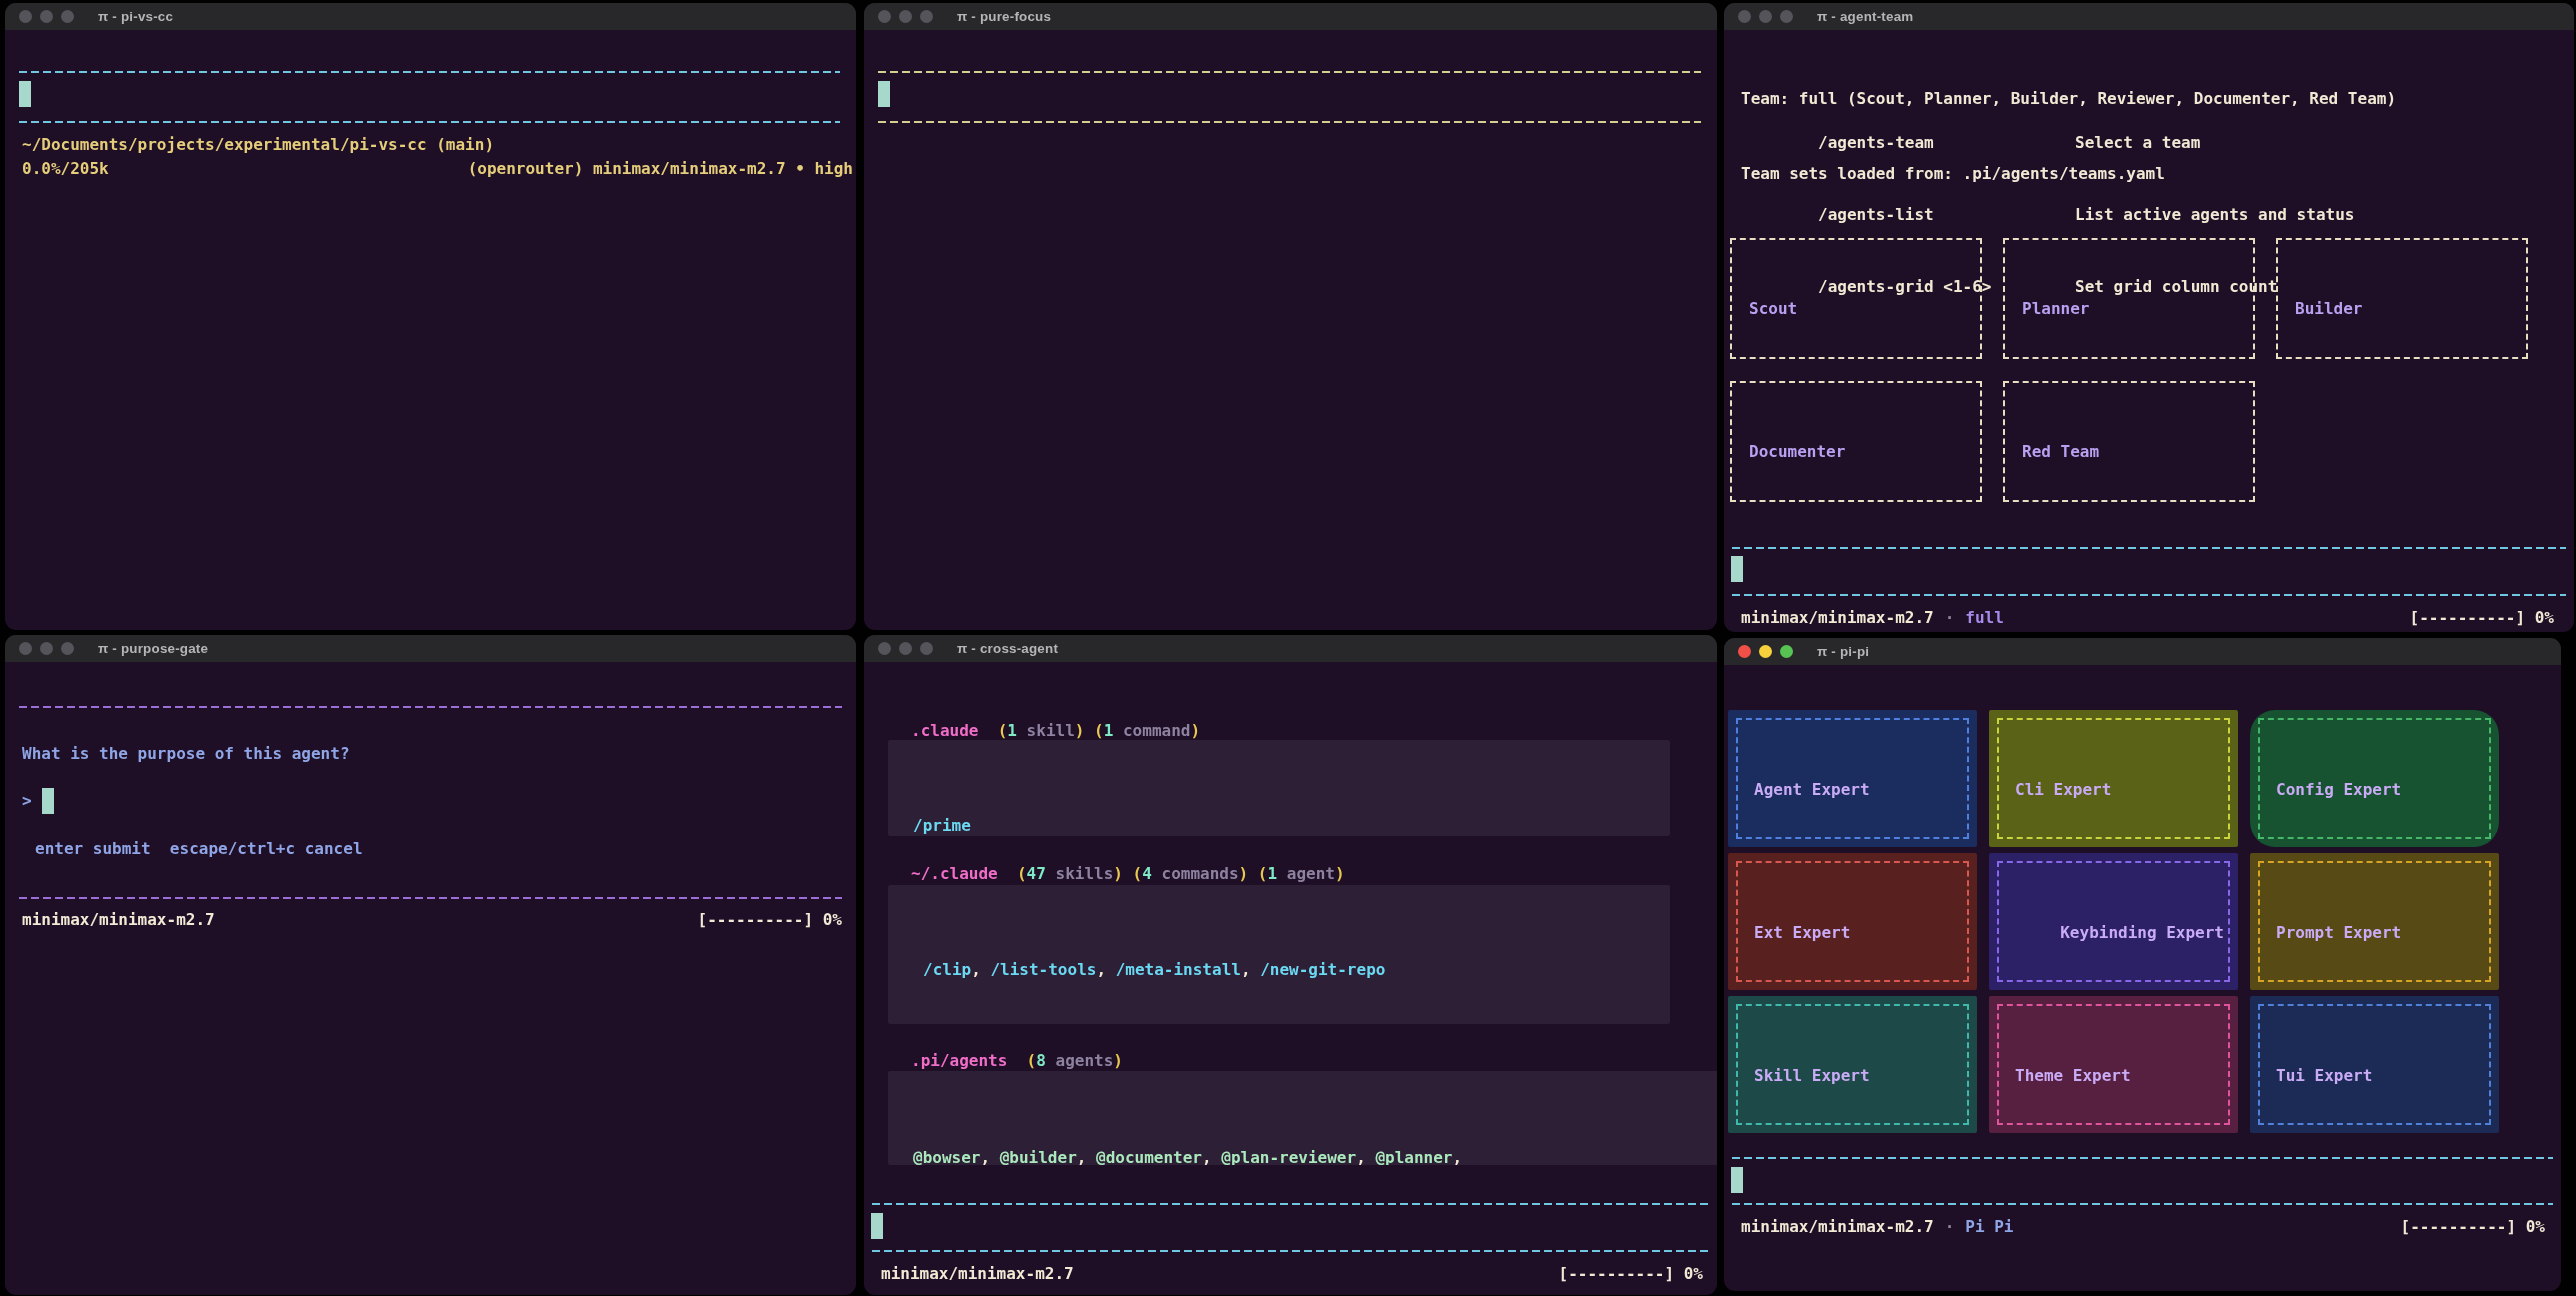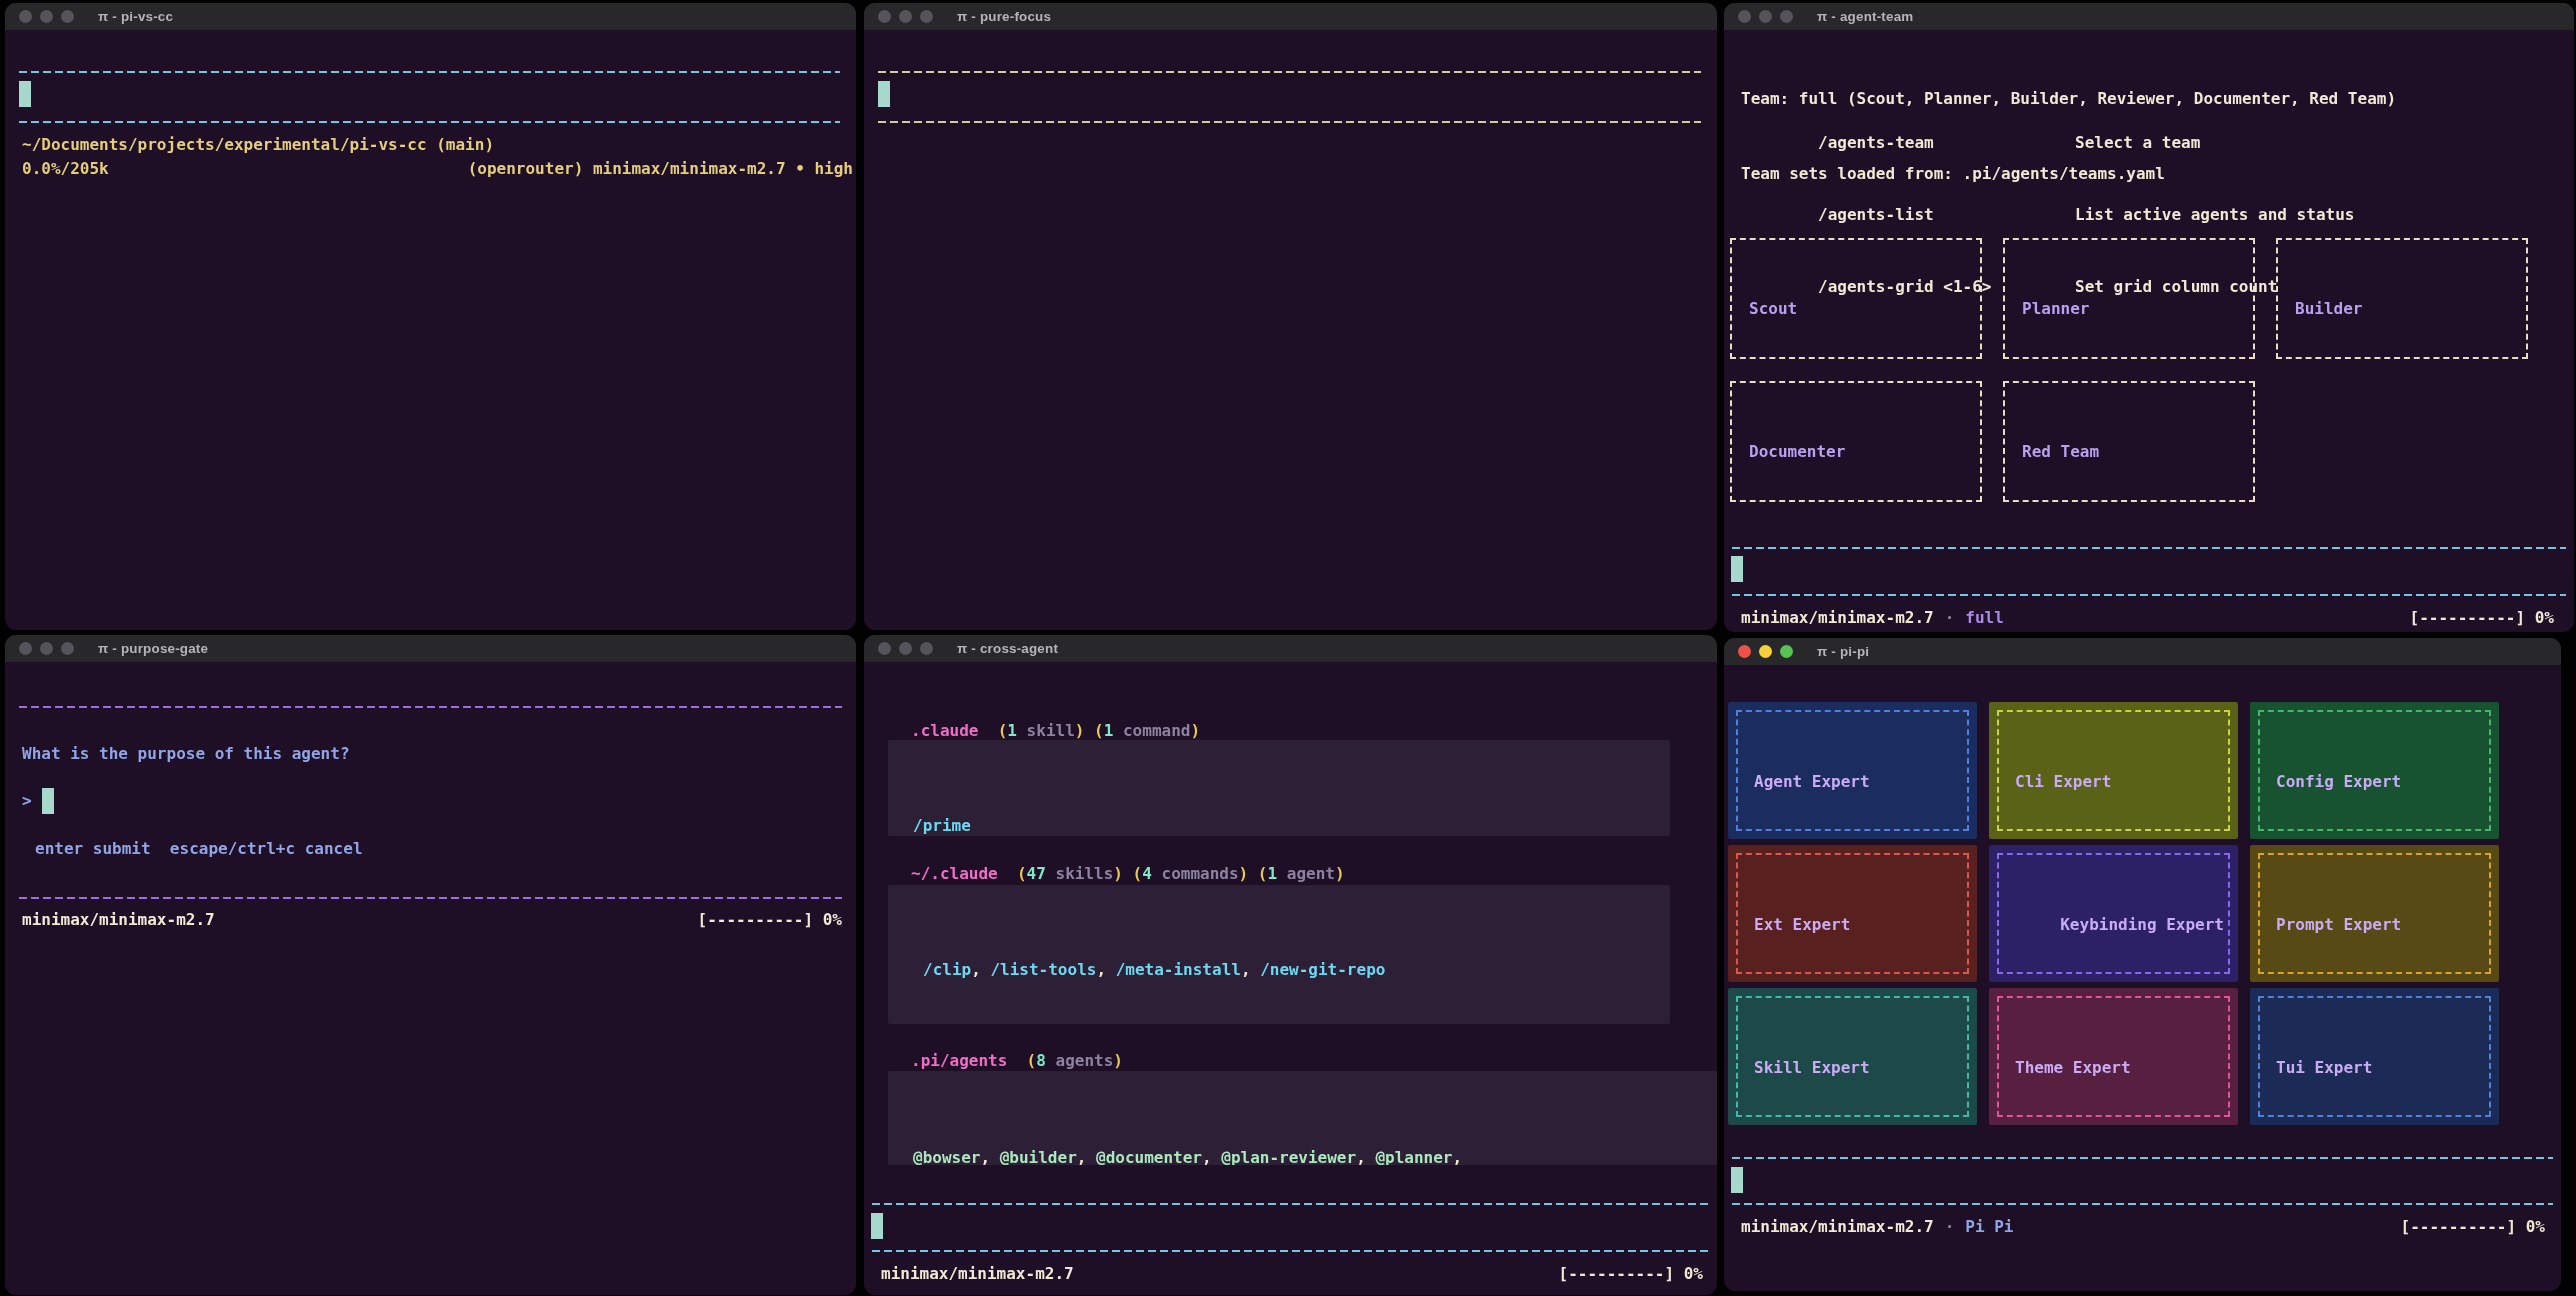"Agent Expert" div.pcards { top: 64px -> 72px }
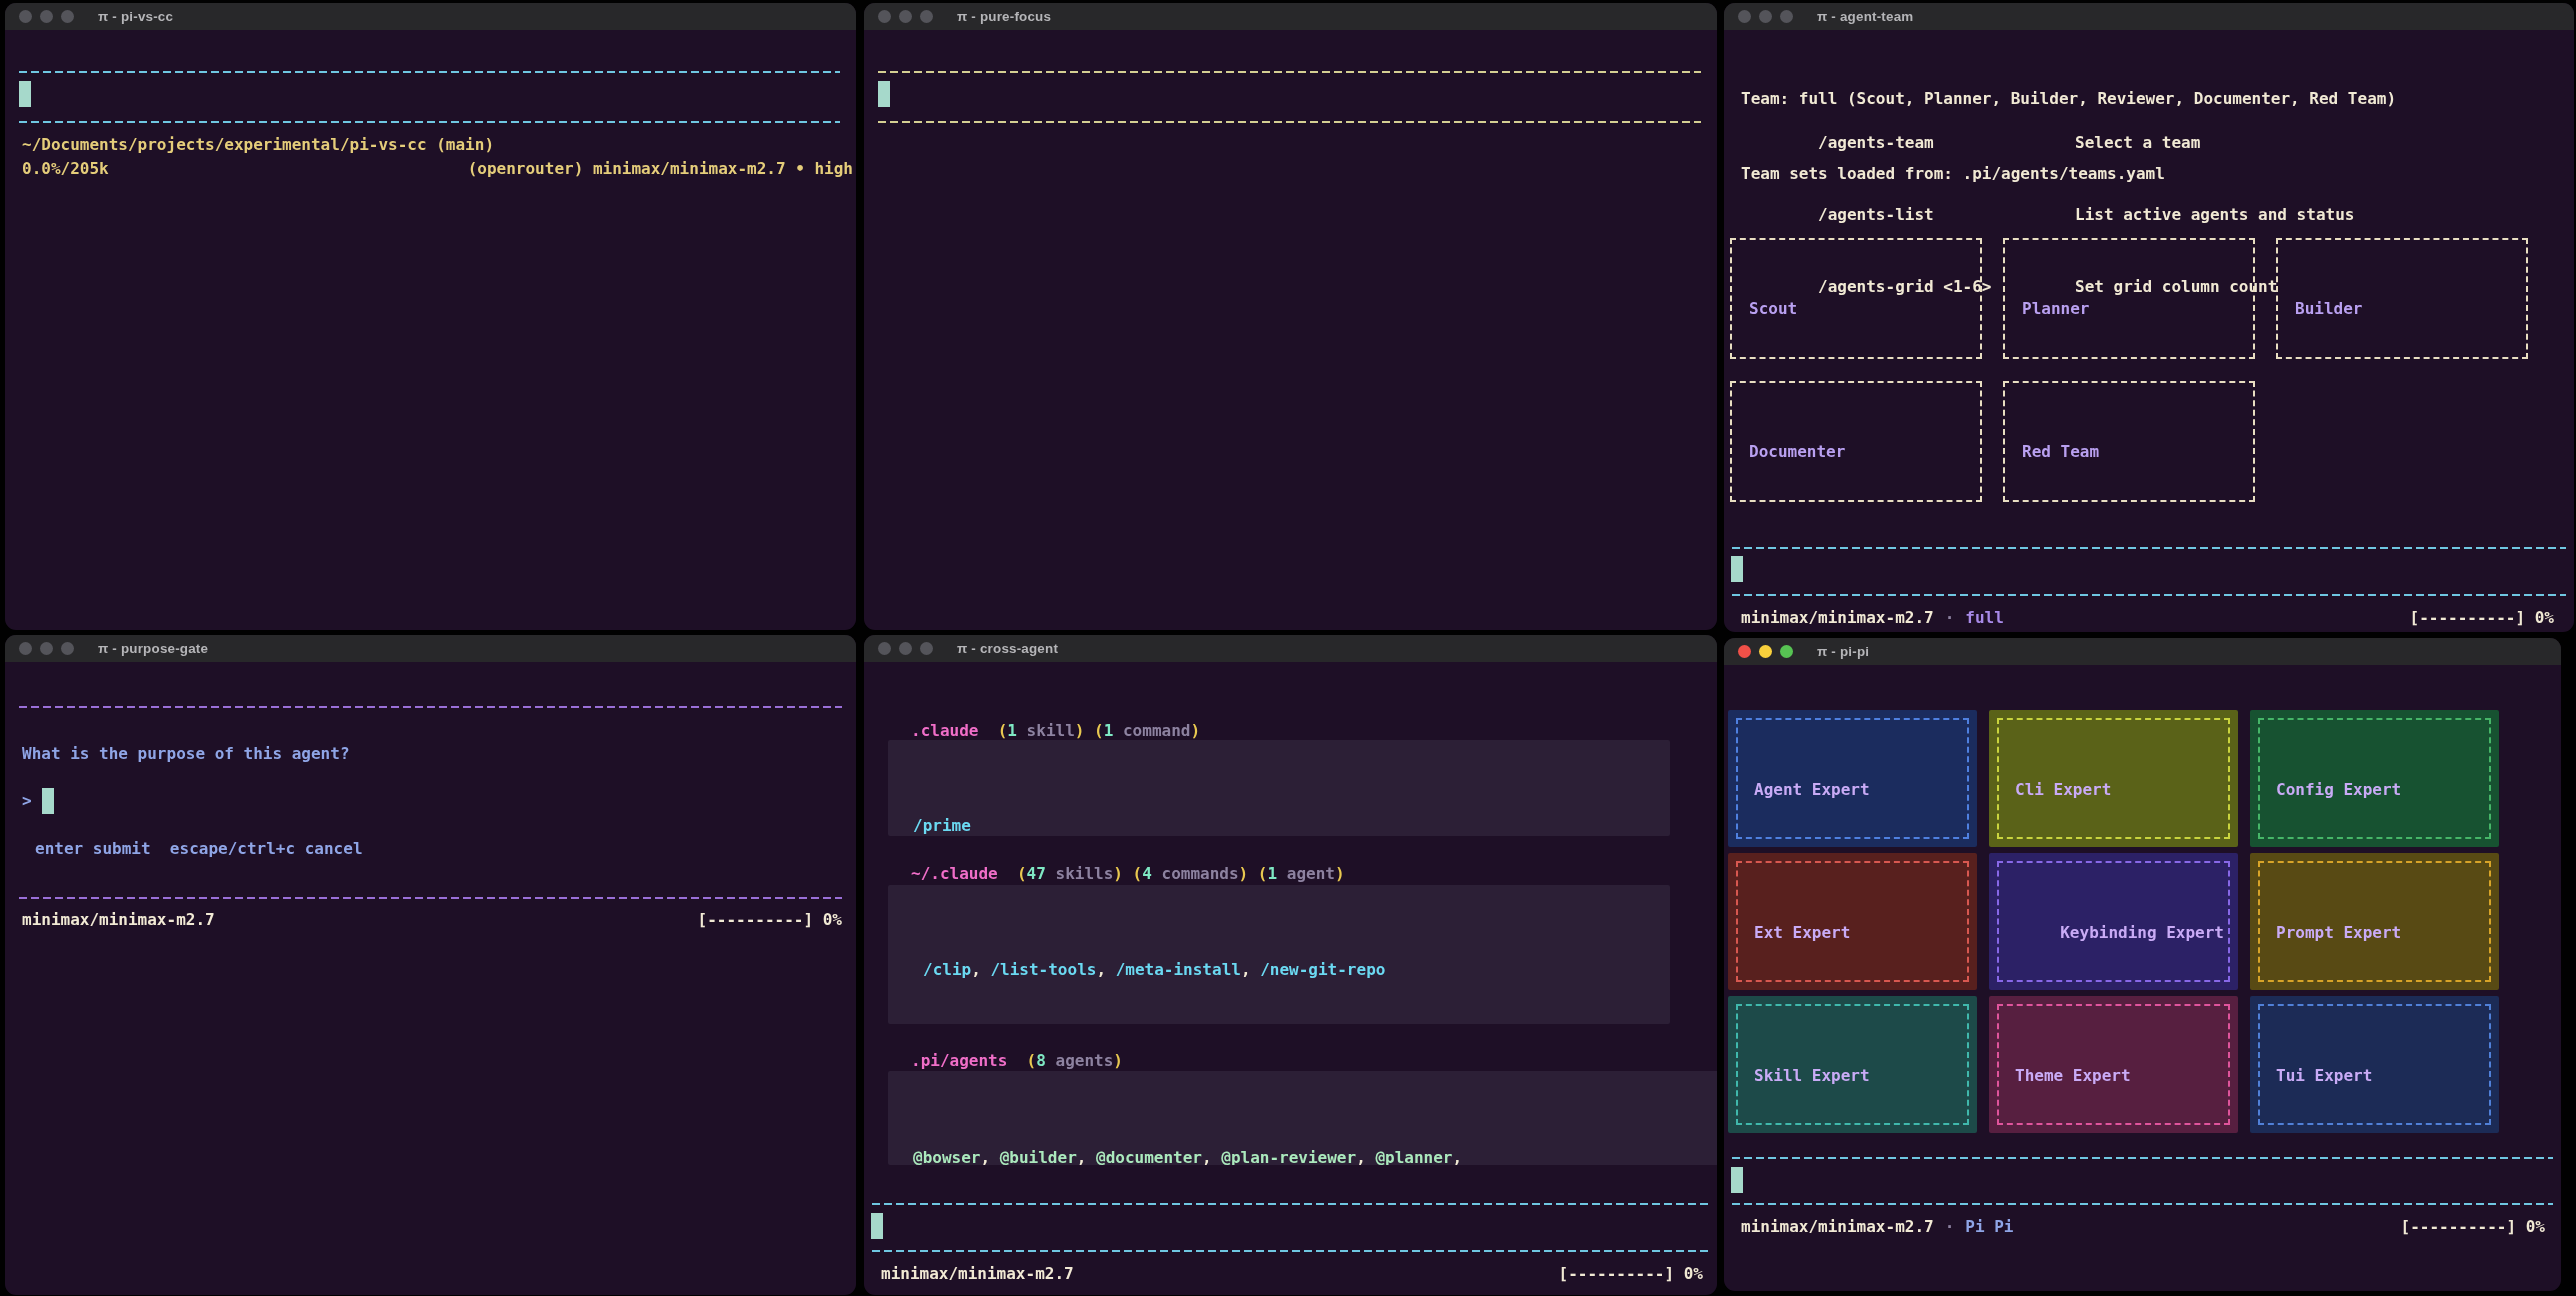"Config Expert" div.pcard { border-radius: none -> 25px }
